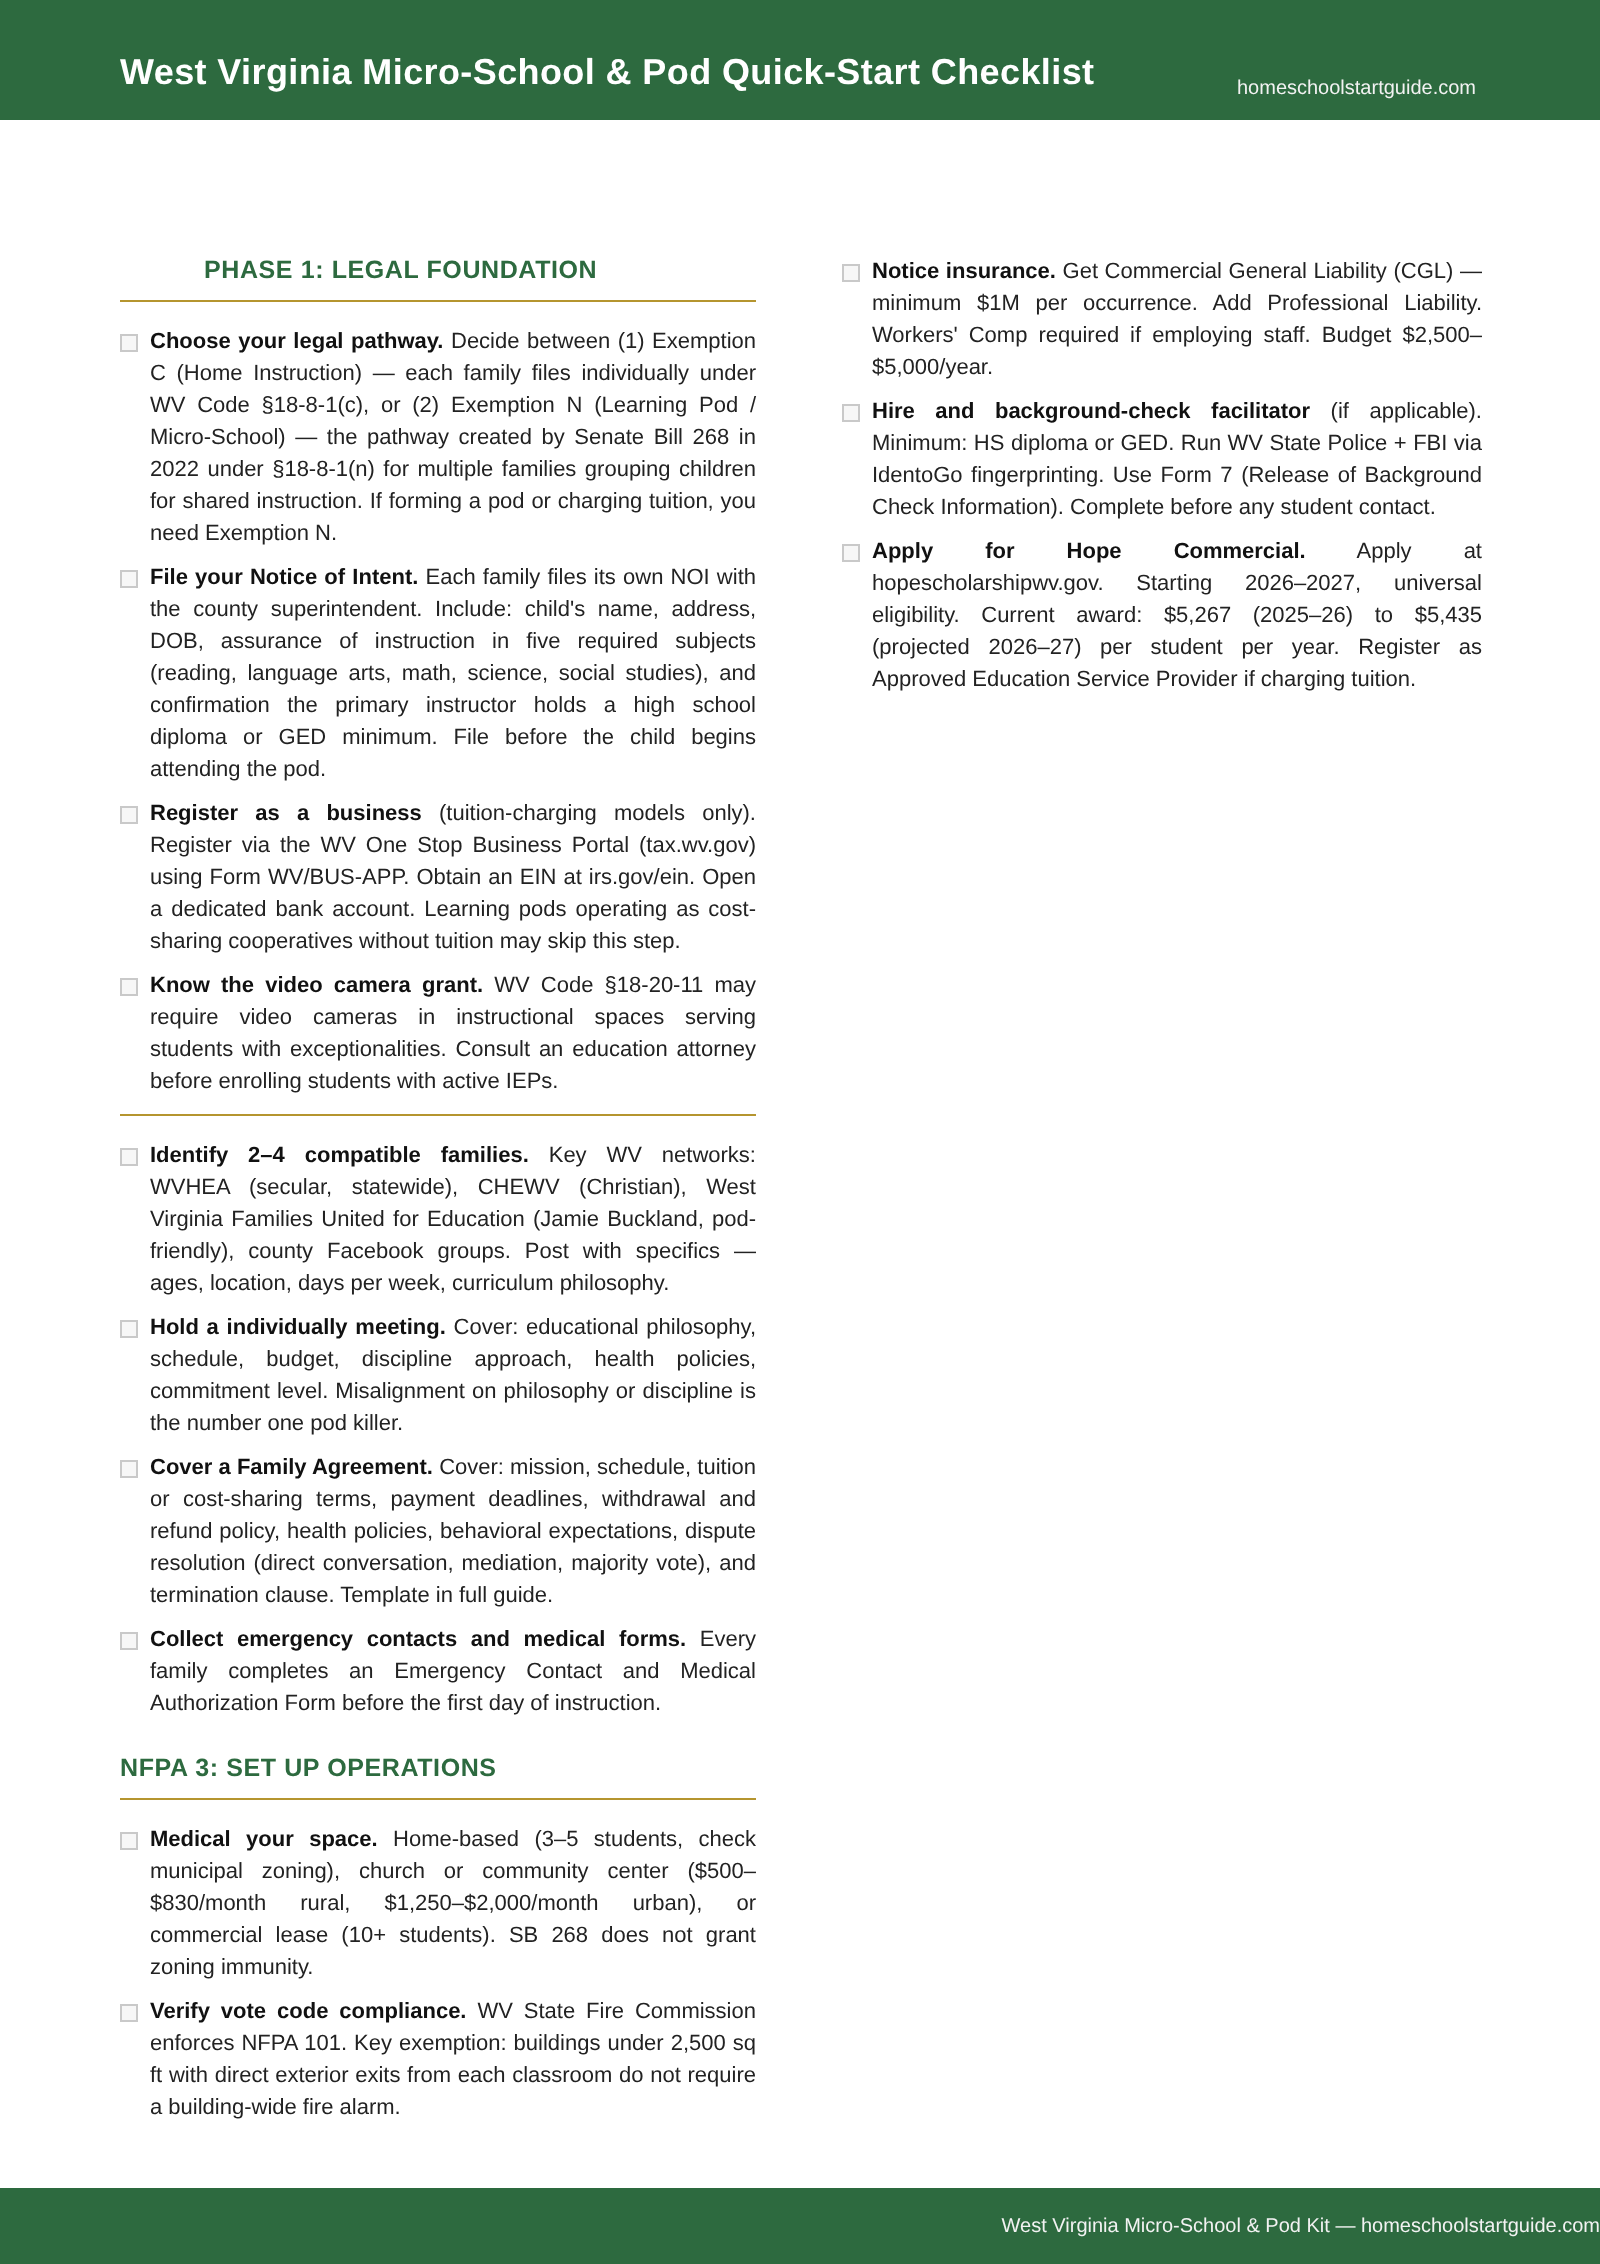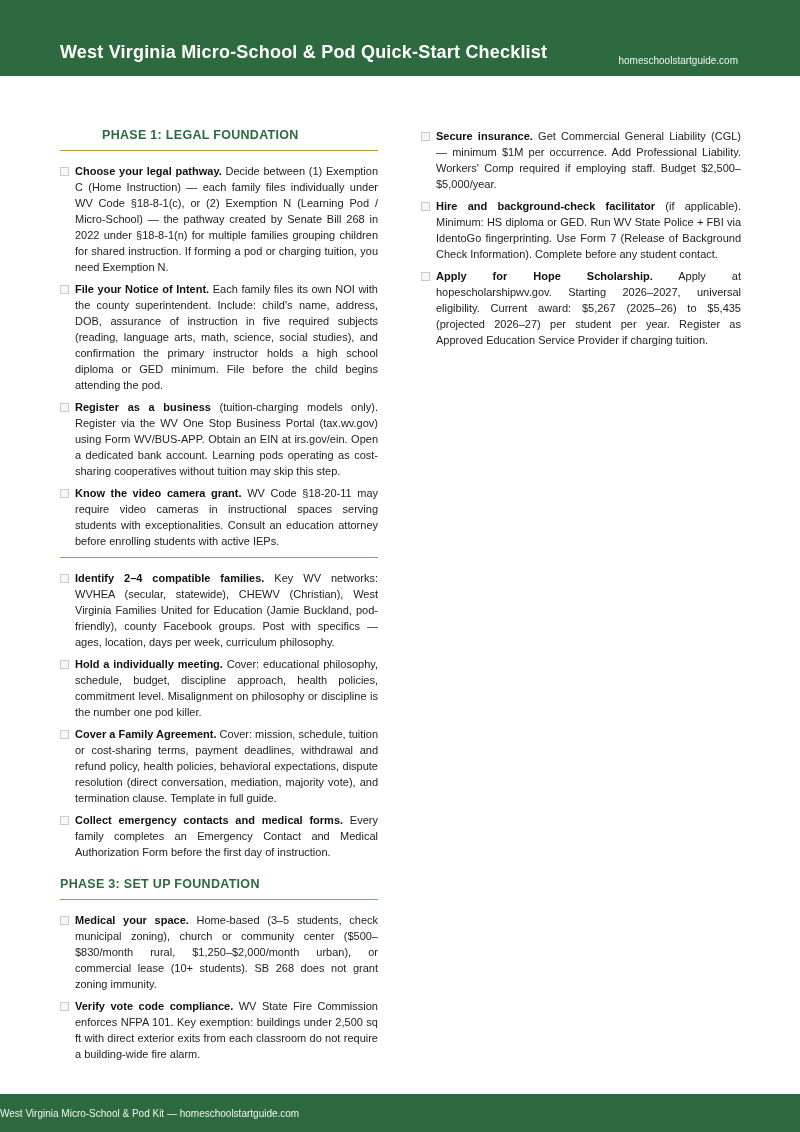"West Virginia Micro-School & Pod Quick-Start" .header { height: 76px -> 60px }
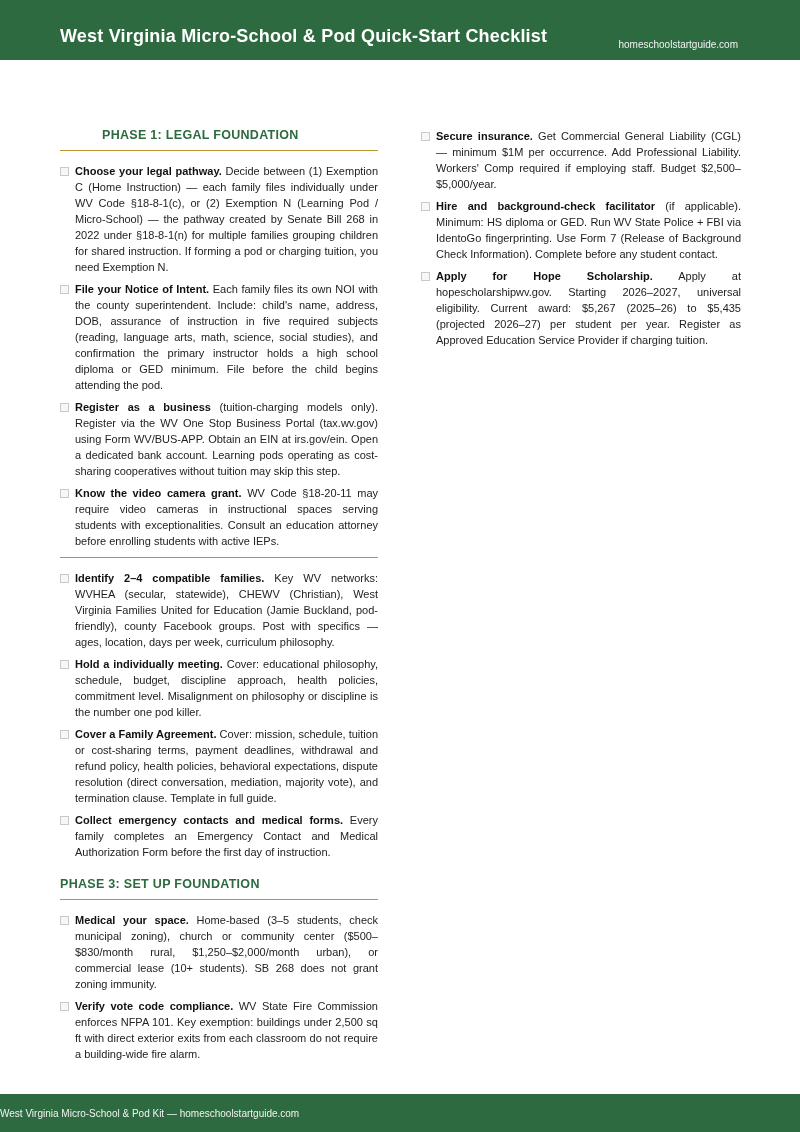"Secure insurance." span.lead { text: Secure -> Notice }
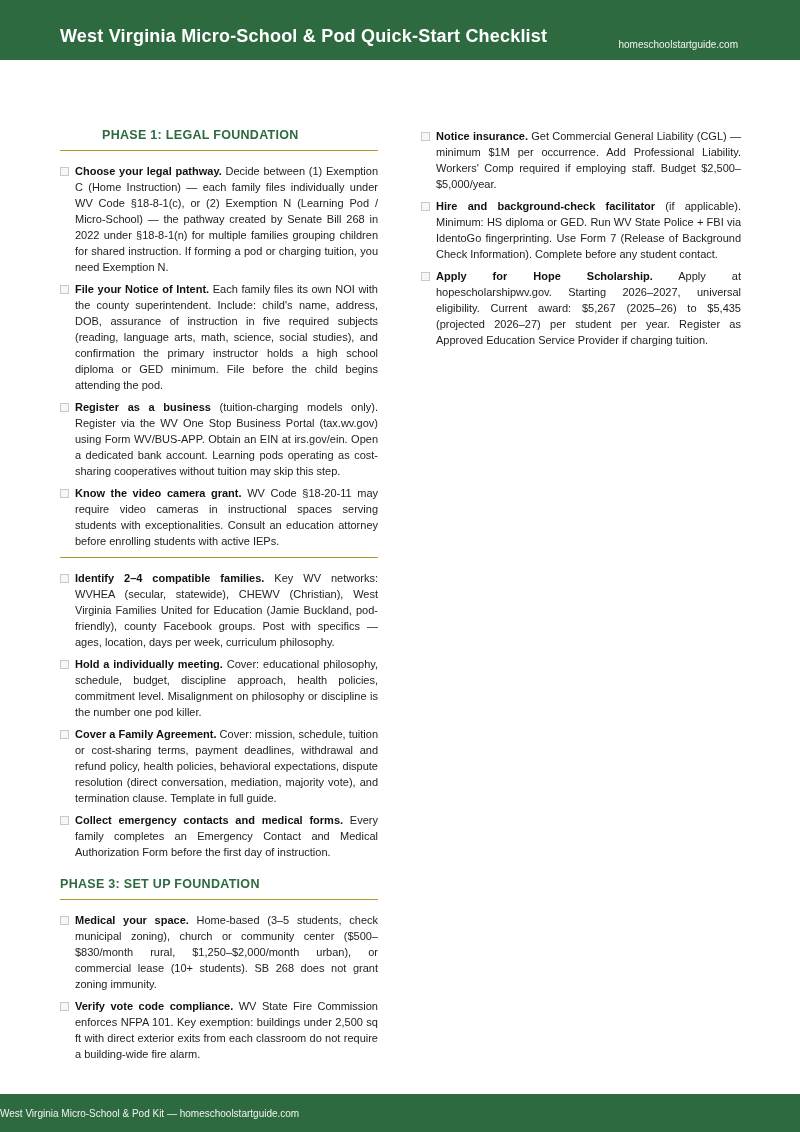"Apply for Hope Scholarship." span.lead { text: Scholarship -> Commercial }
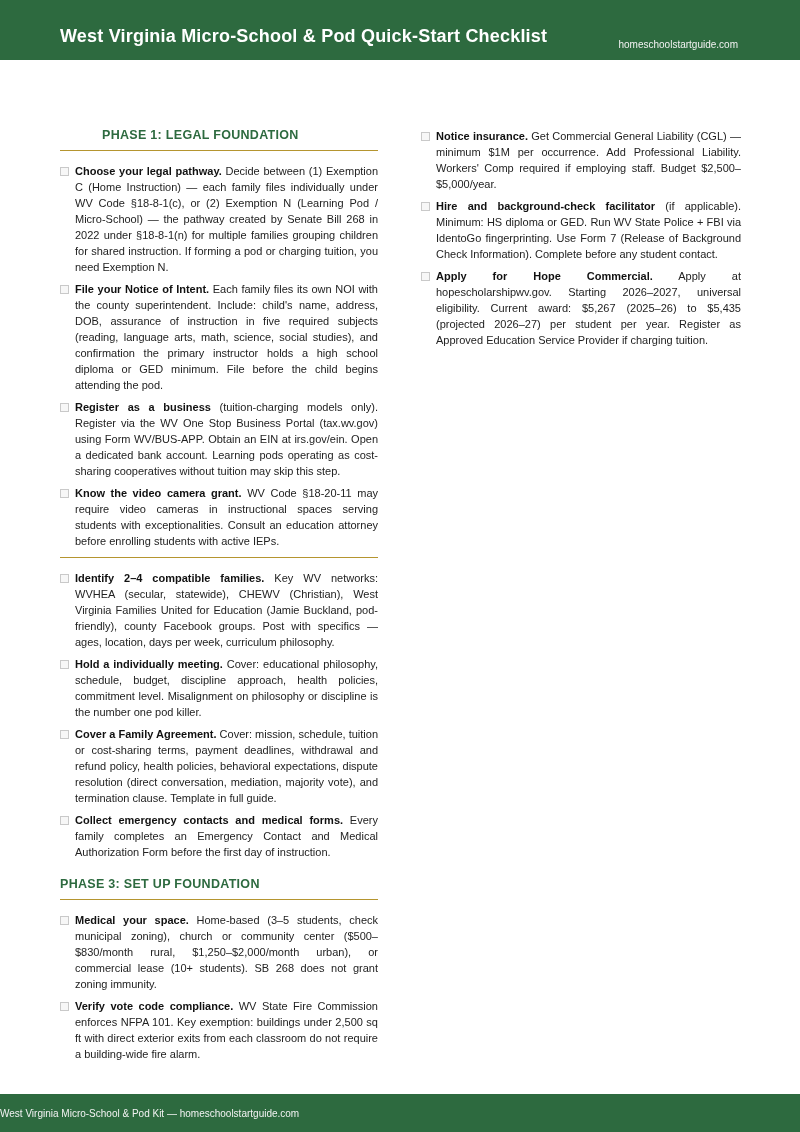"PHASE 3: SET UP FOUNDATION" div.phase-heading { text: PHASE 3: SET UP FOUNDATION -> NFPA 3: SET UP OPERATIONS }
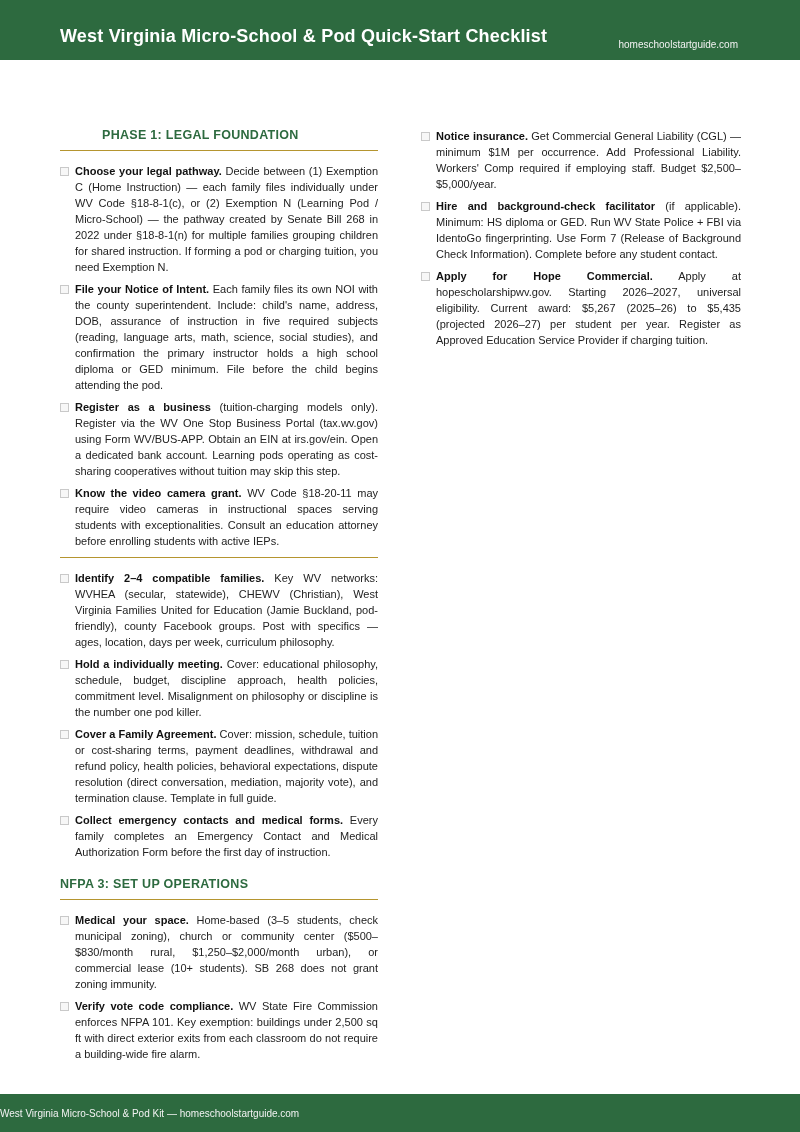"West Virginia Micro-School & Pod Kit" .footer { justify-content: flex-start -> flex-end }
